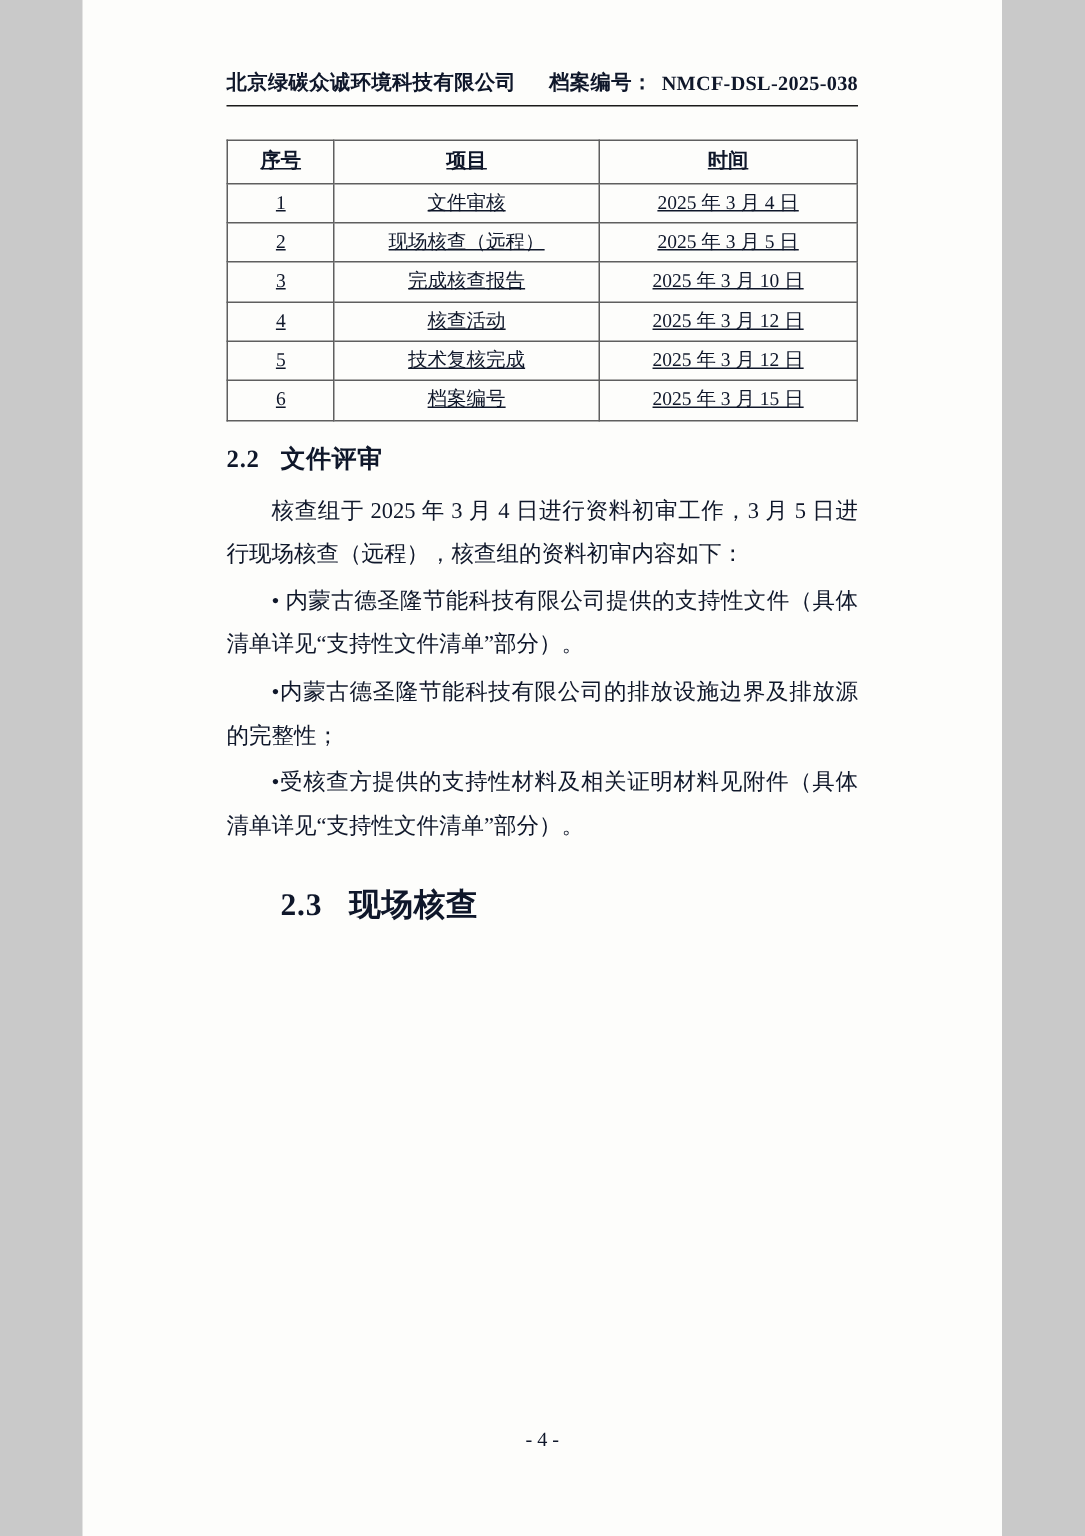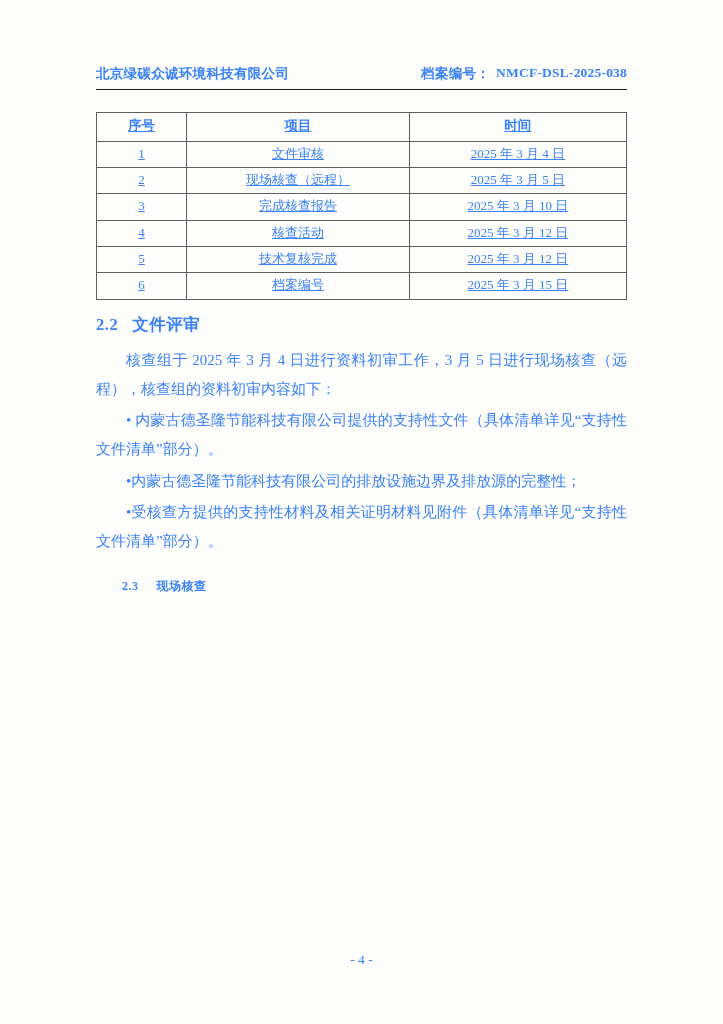"北京绿碳众诚环境科技有限公司" .page { color: #3b82f6 -> #0f172a; width: 723px -> 613px }
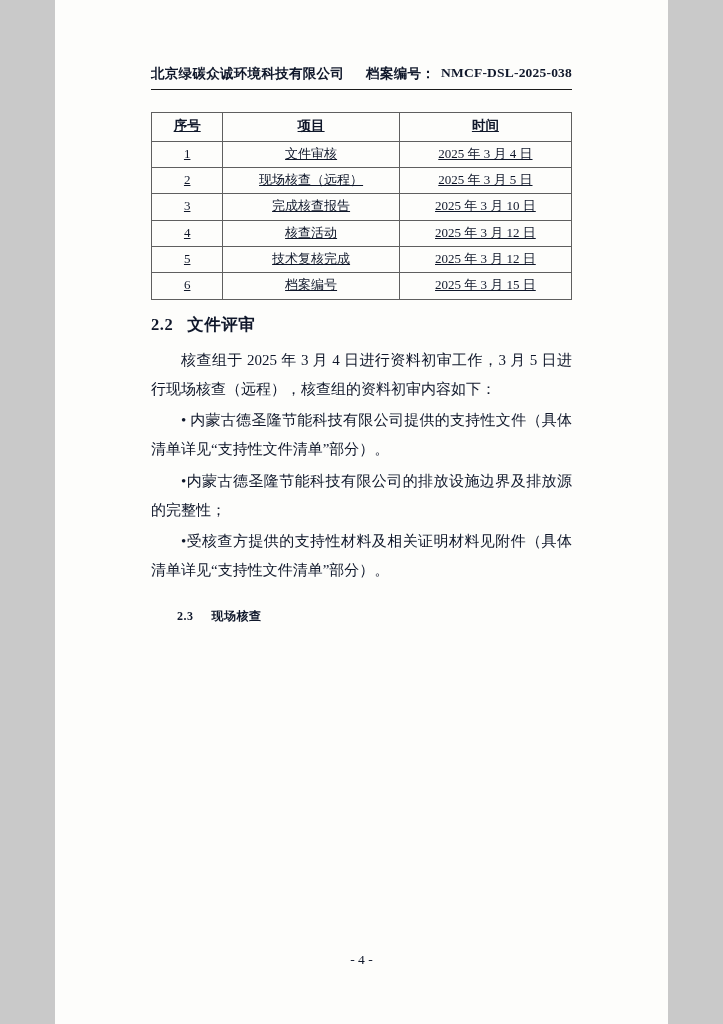"档案编号：" .doc-header .right { align-items: flex-start -> flex-end; margin-top: 19px -> none }
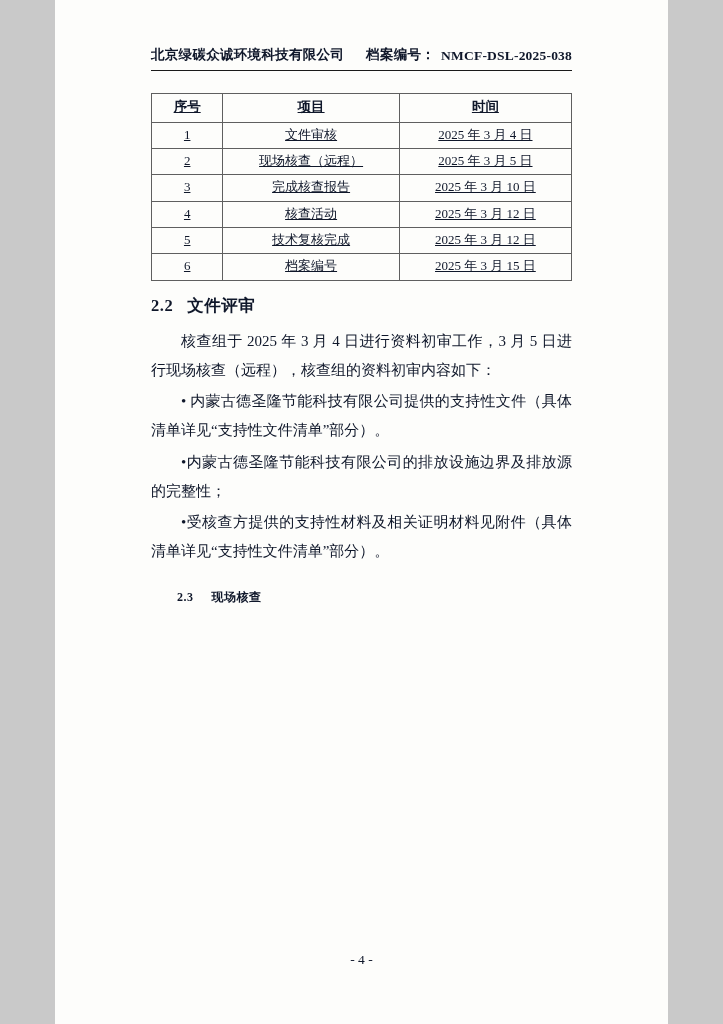"2.3 现场核查" h2.sec.indent { font-size: 12px -> 21px; margin-left: 26px -> 36px }
